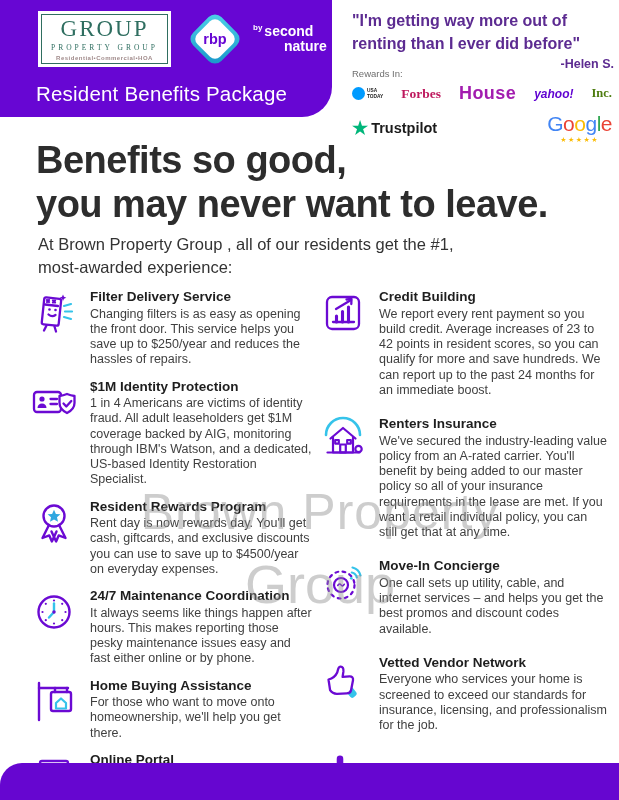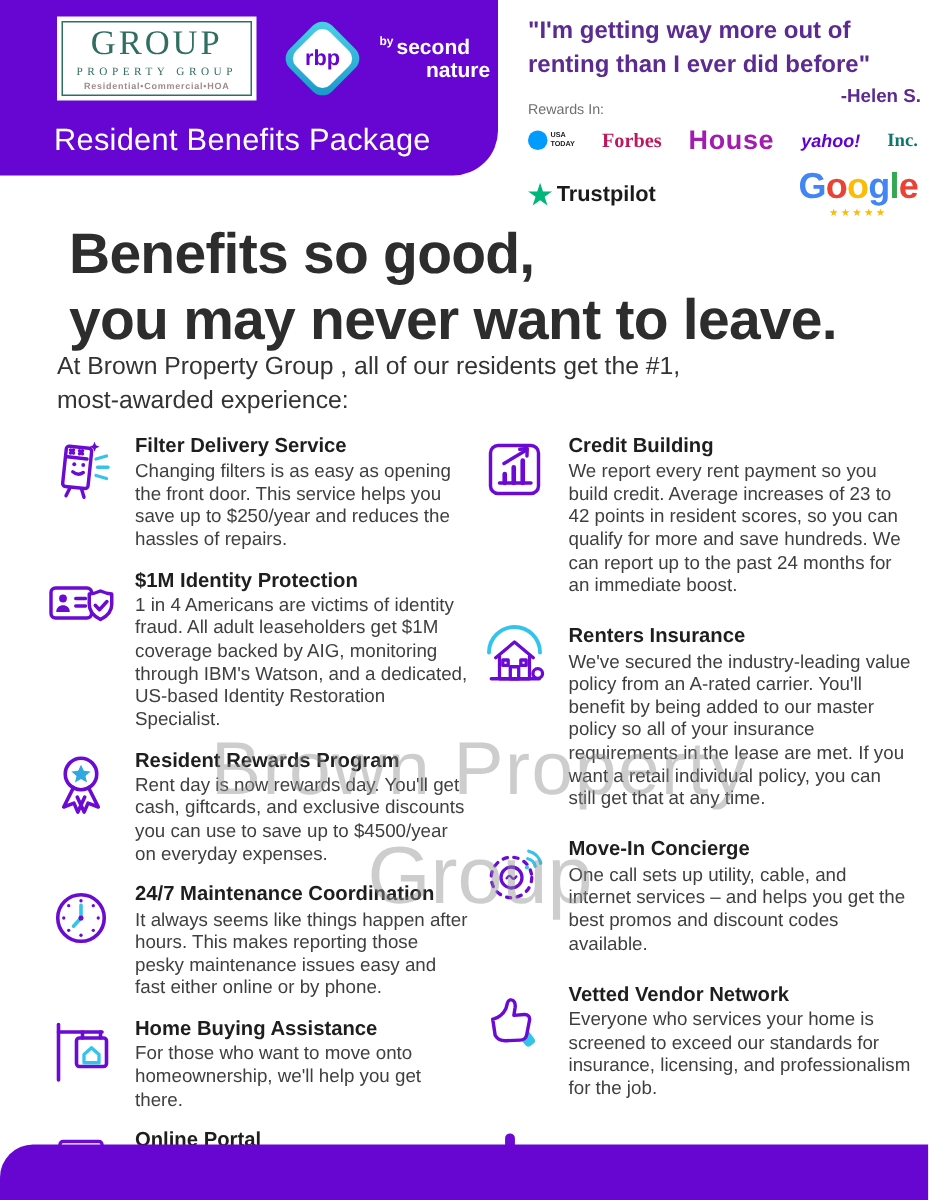"Inc." .inc { color: #0f766e -> #4d7c0f }
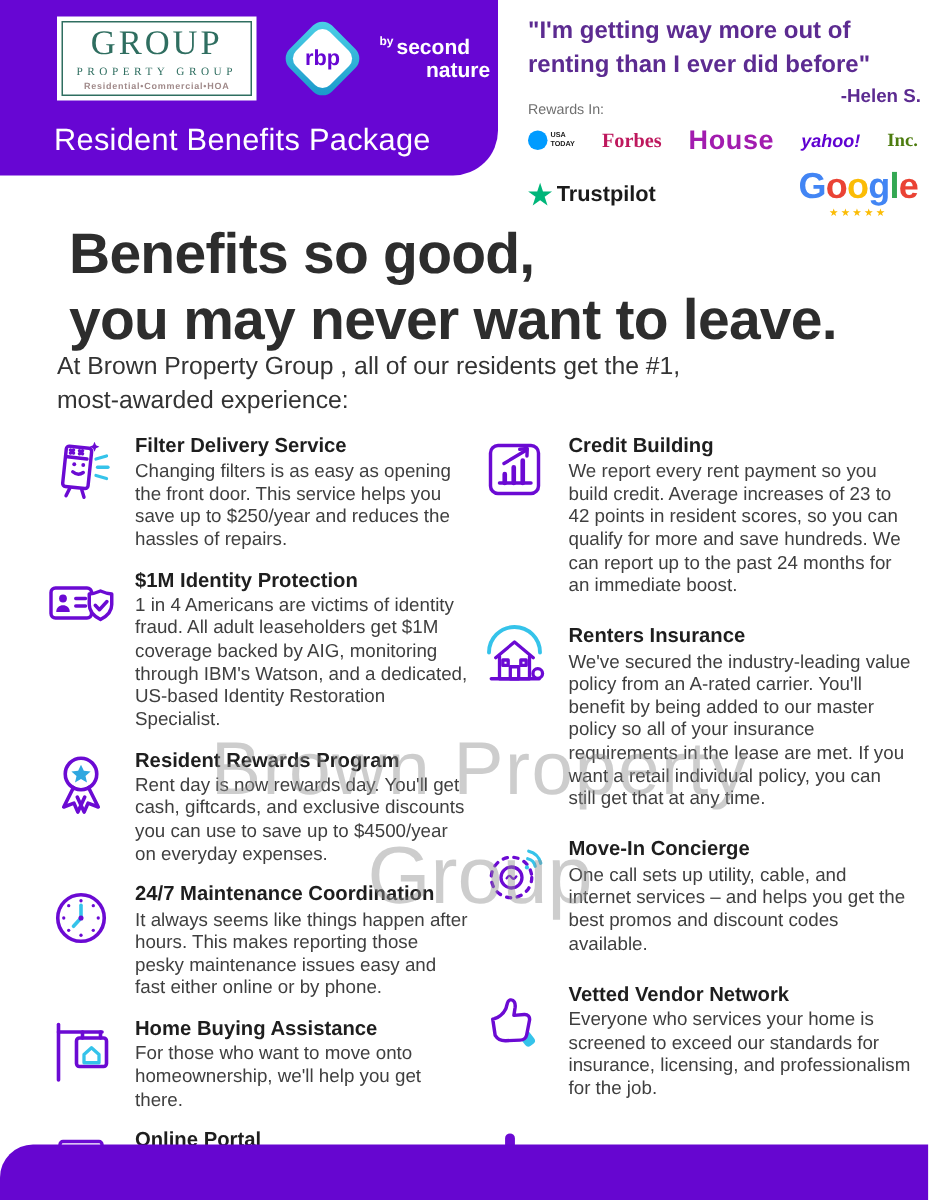"Google" .gword { font-size: 24px -> 21px; font-weight: 700 -> 400 }
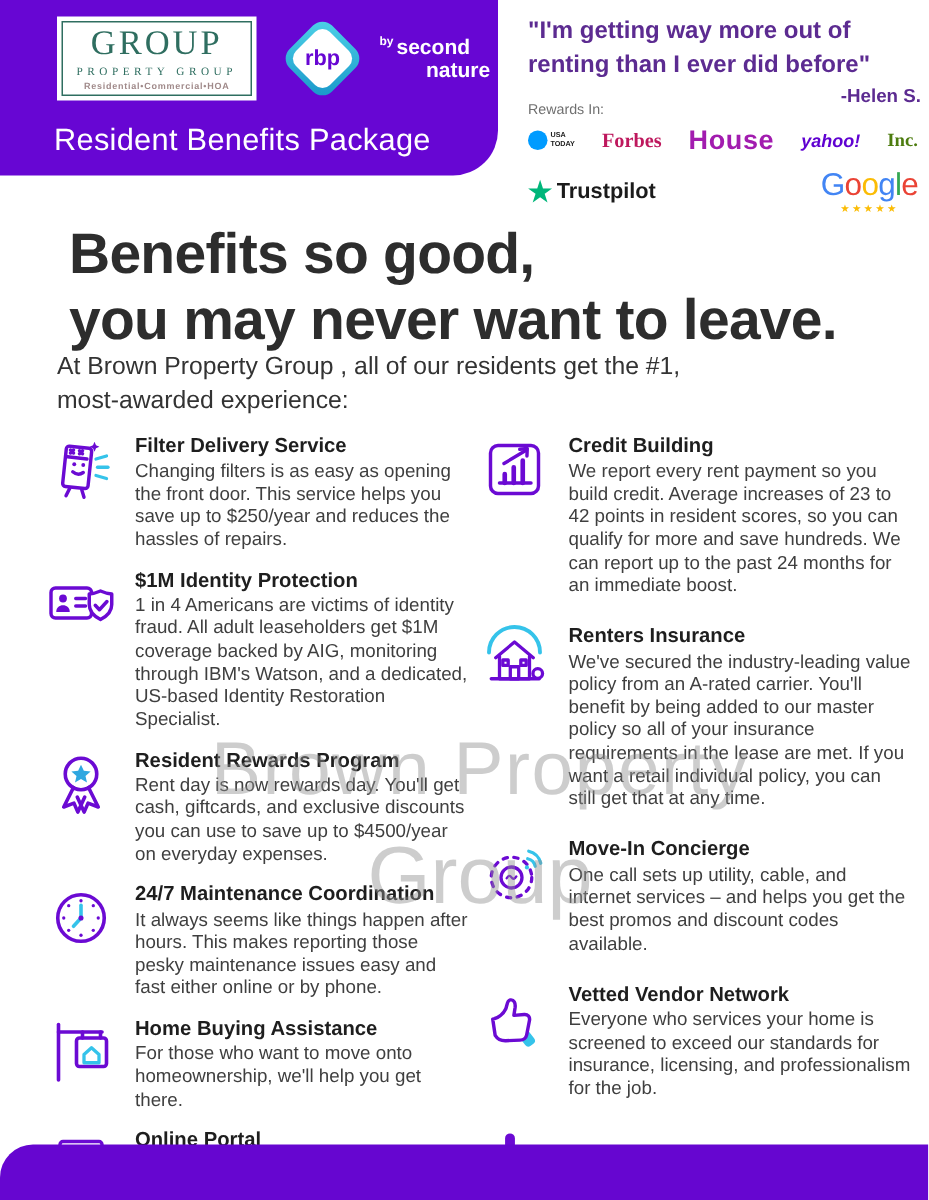"Benefits so good," .hero-title { margin: 10px -> 0 }
